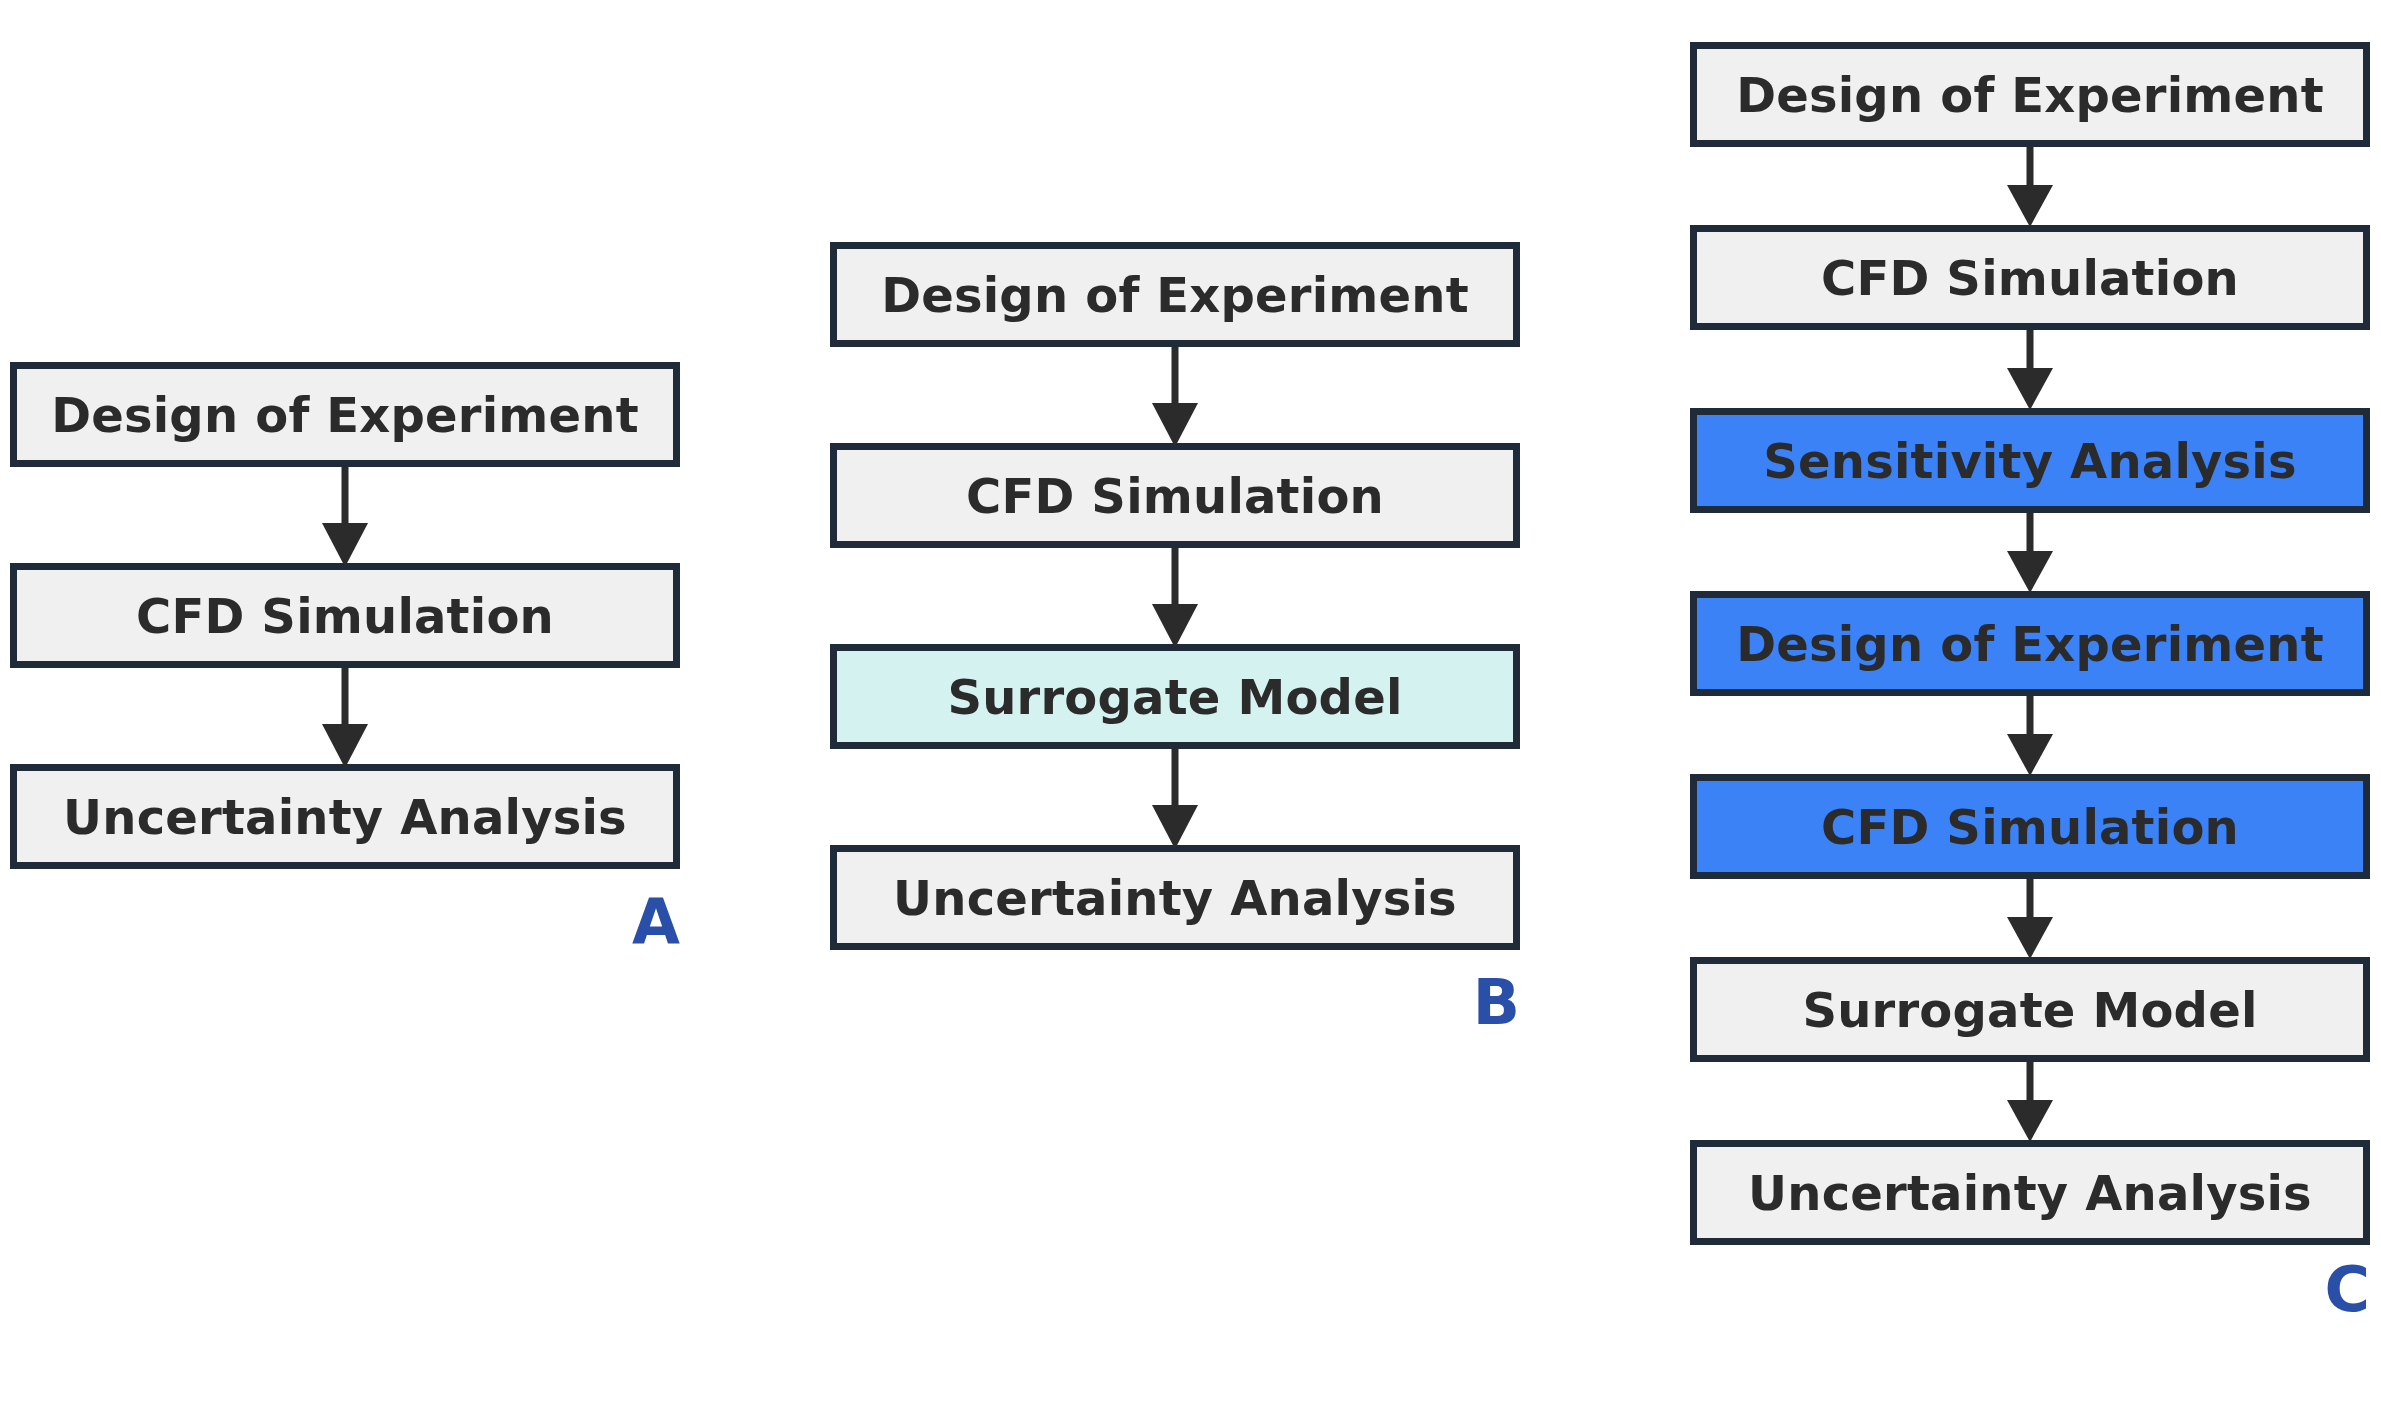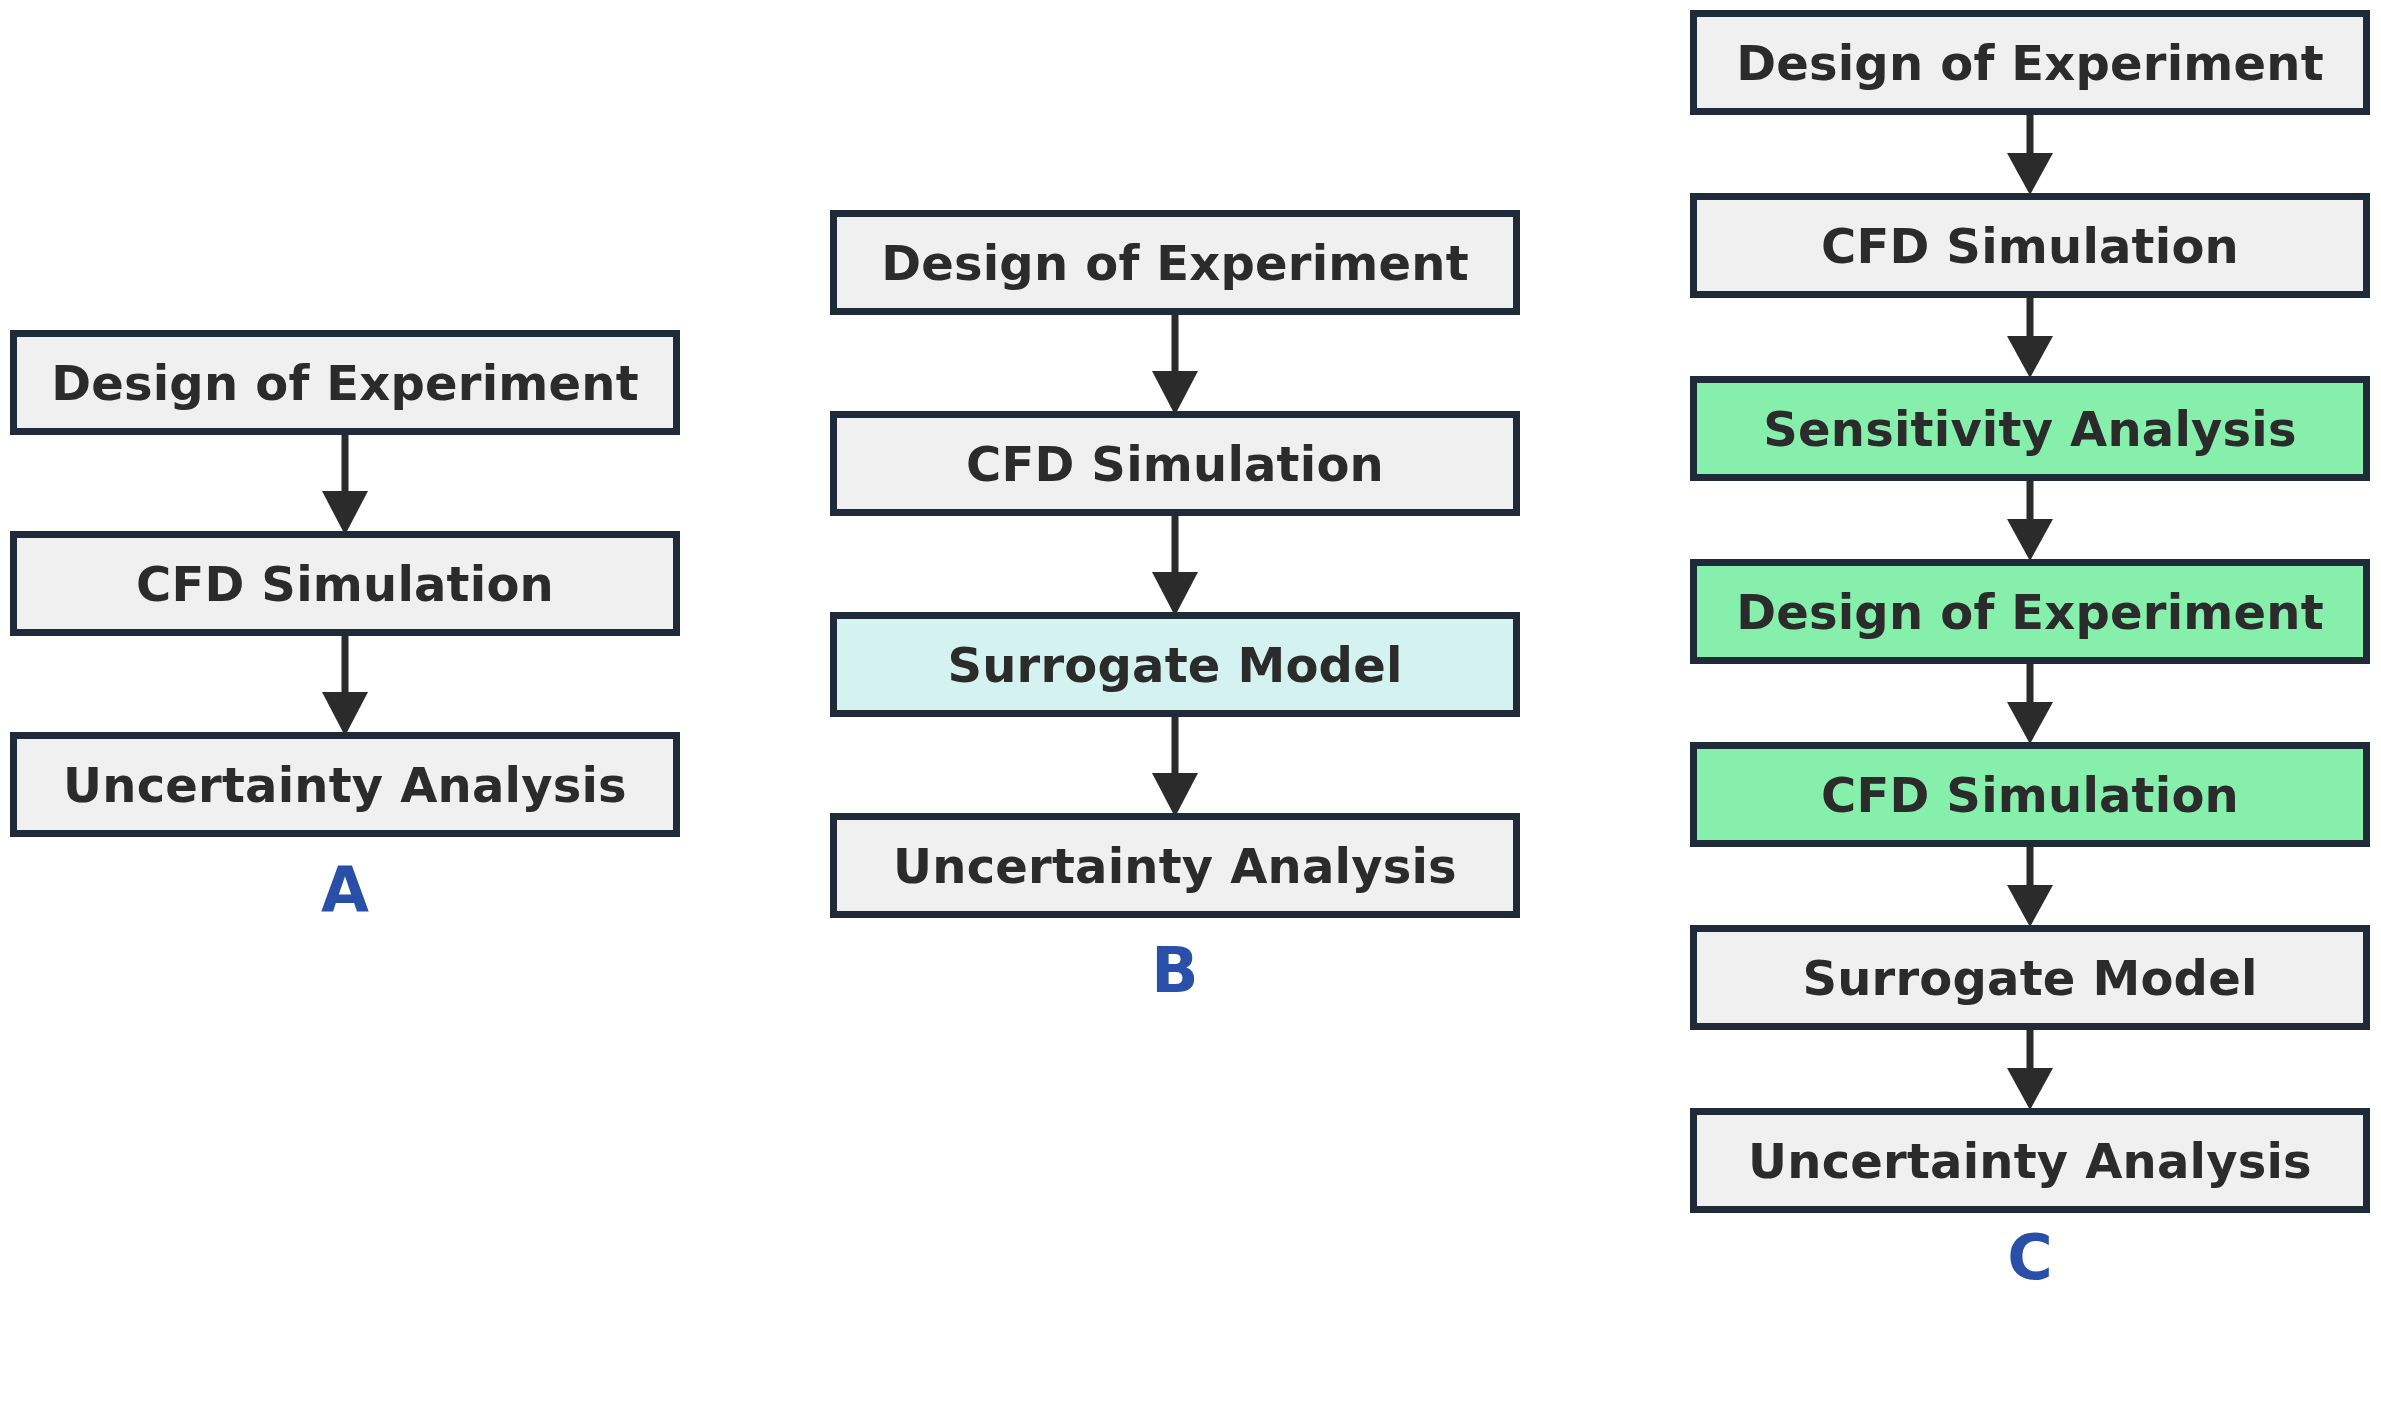"Design of Experiment" .panel { align-items: center -> flex-end; margin-top: none -> 32px }
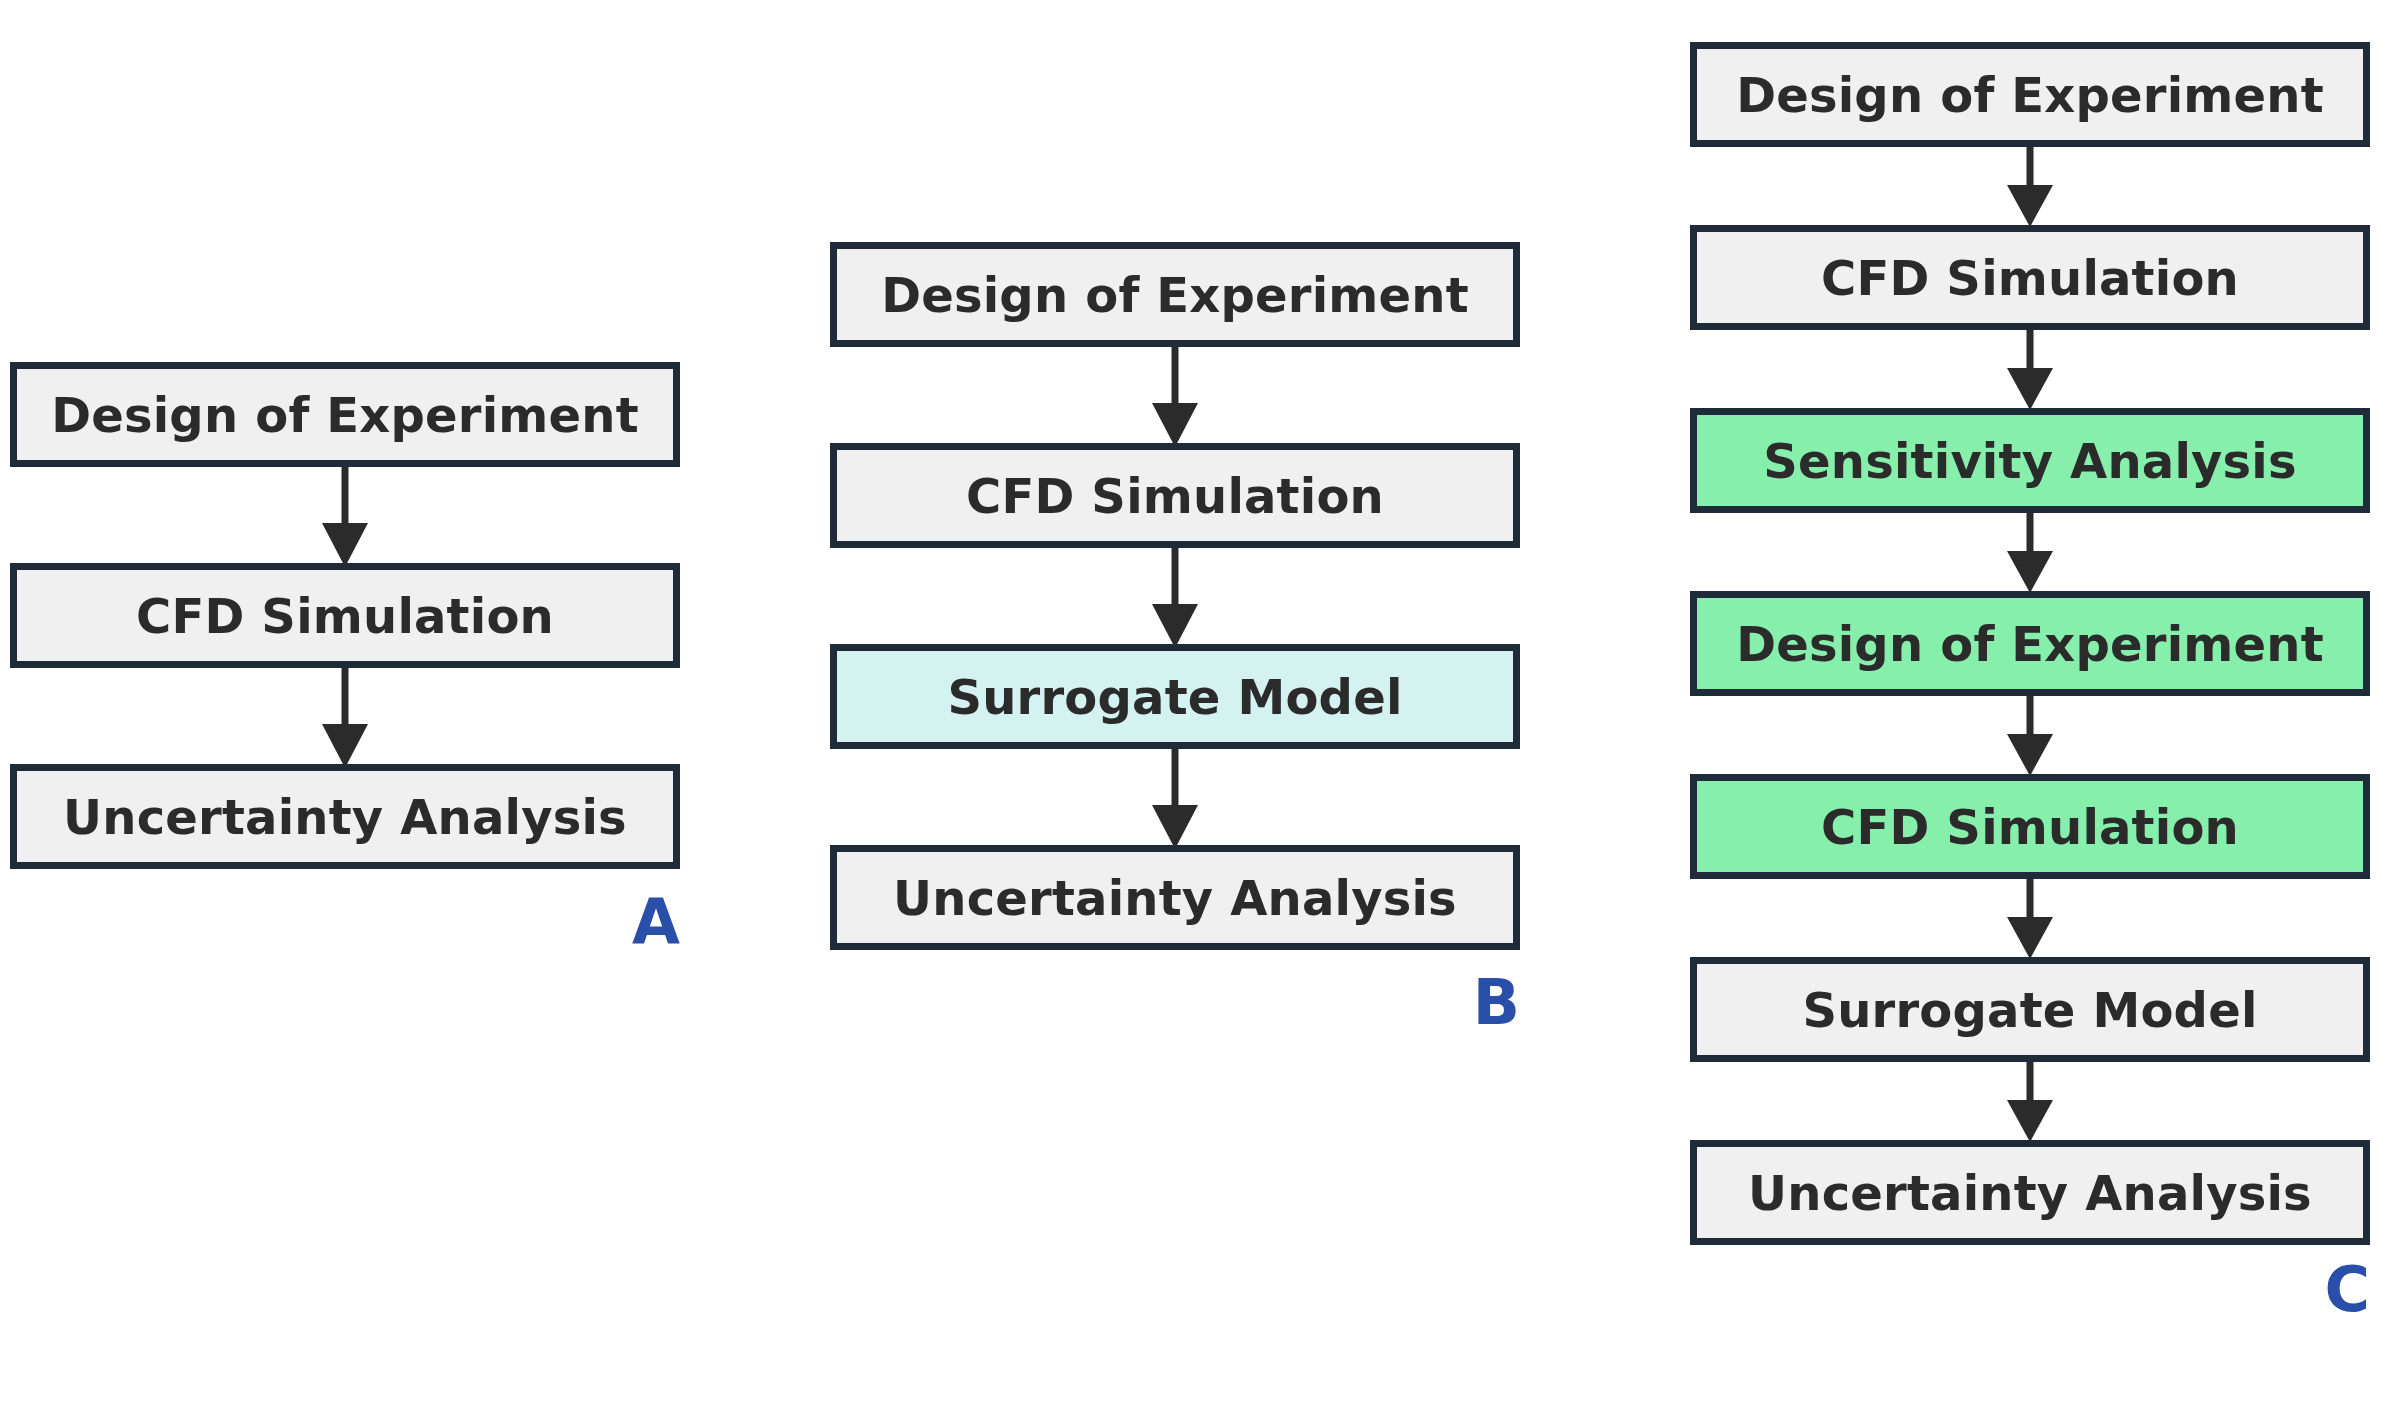"Sensitivity Analysis" .node.fill-lavender { background: #86efac -> #3b82f6 }
